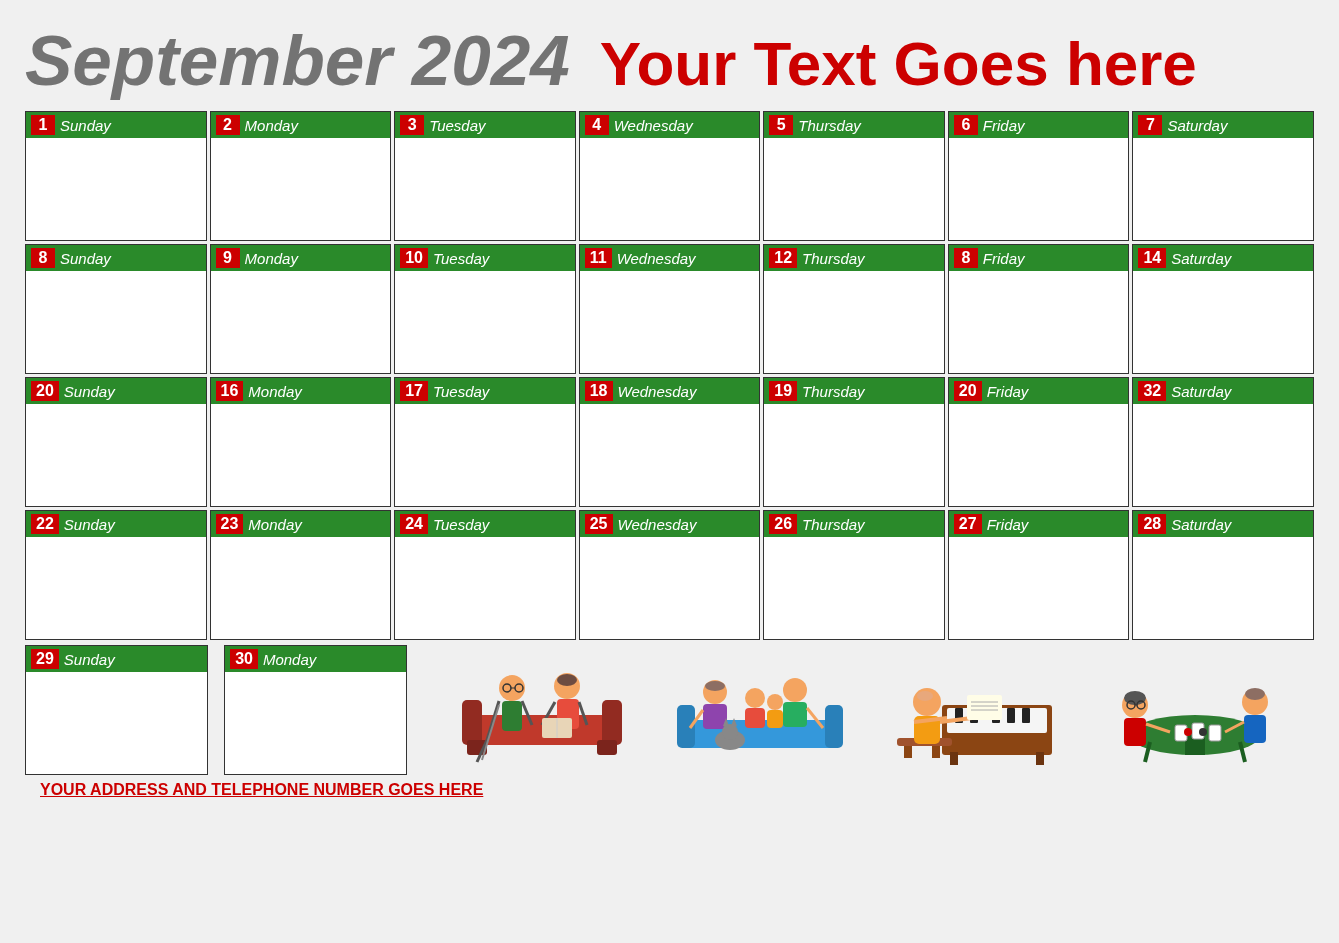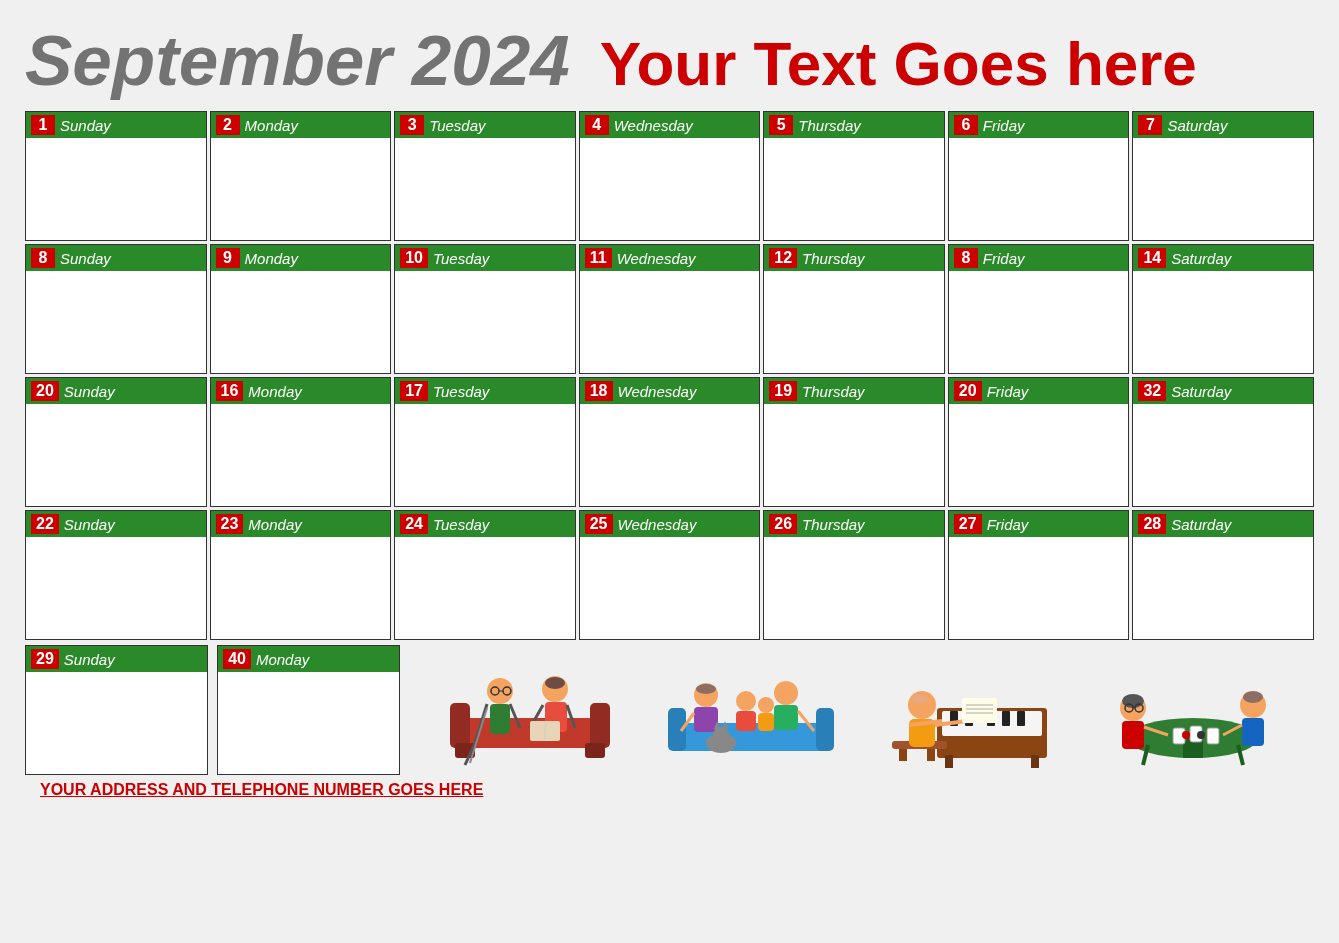"29" div { align-items: center -> flex-start; gap: 9px -> 16px }
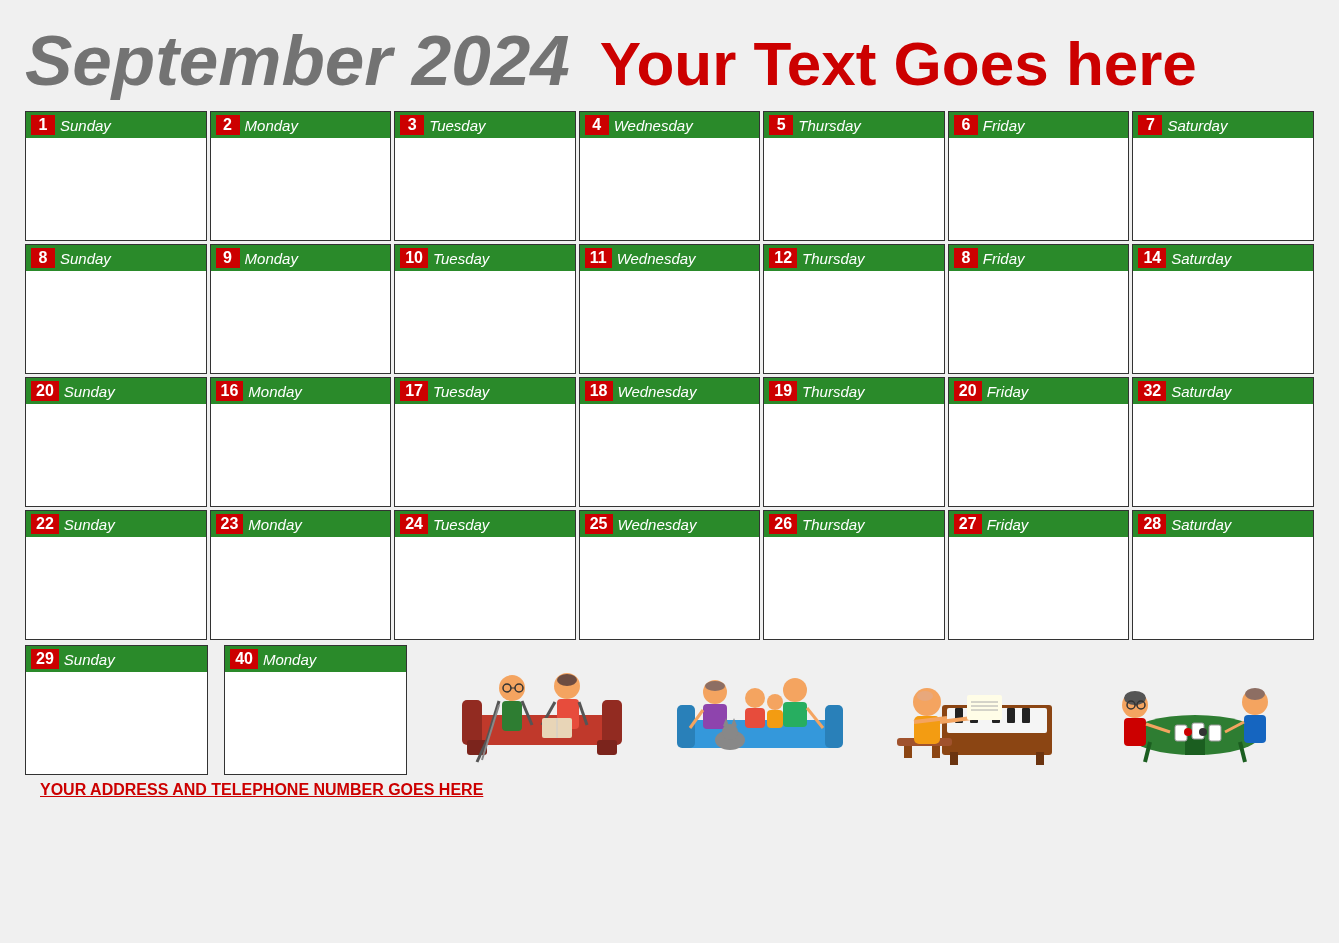"40" span.day-number { text: 40 -> 30 }
